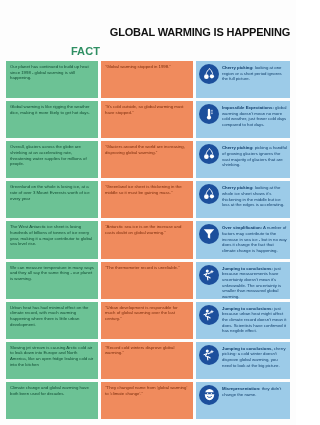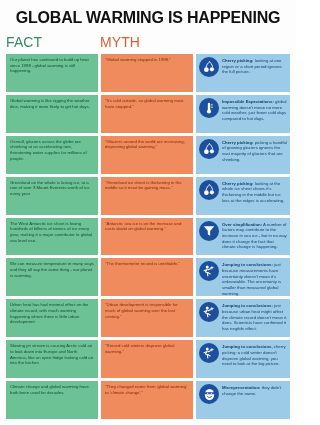"GLOBAL WARMING IS HAPPENING" .title { font-size: 16px -> 11px; margin: 9px 0 7px 0 -> 26px 0 7px 0; text-align: center -> right }
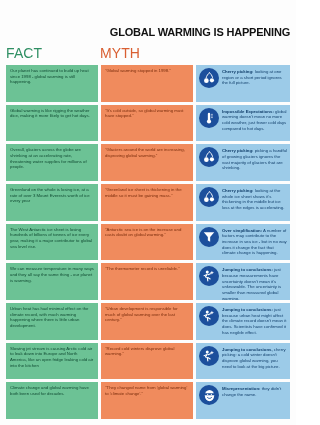"FACT" .headcell { font-size: 14px -> 11px; font-weight: normal -> bold; text-align: left -> right }
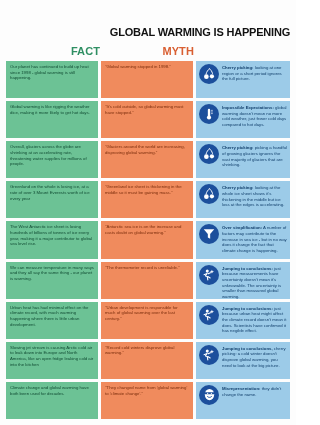"MYTH" div.headcell { html: <div>MYTH</div> -> none }
